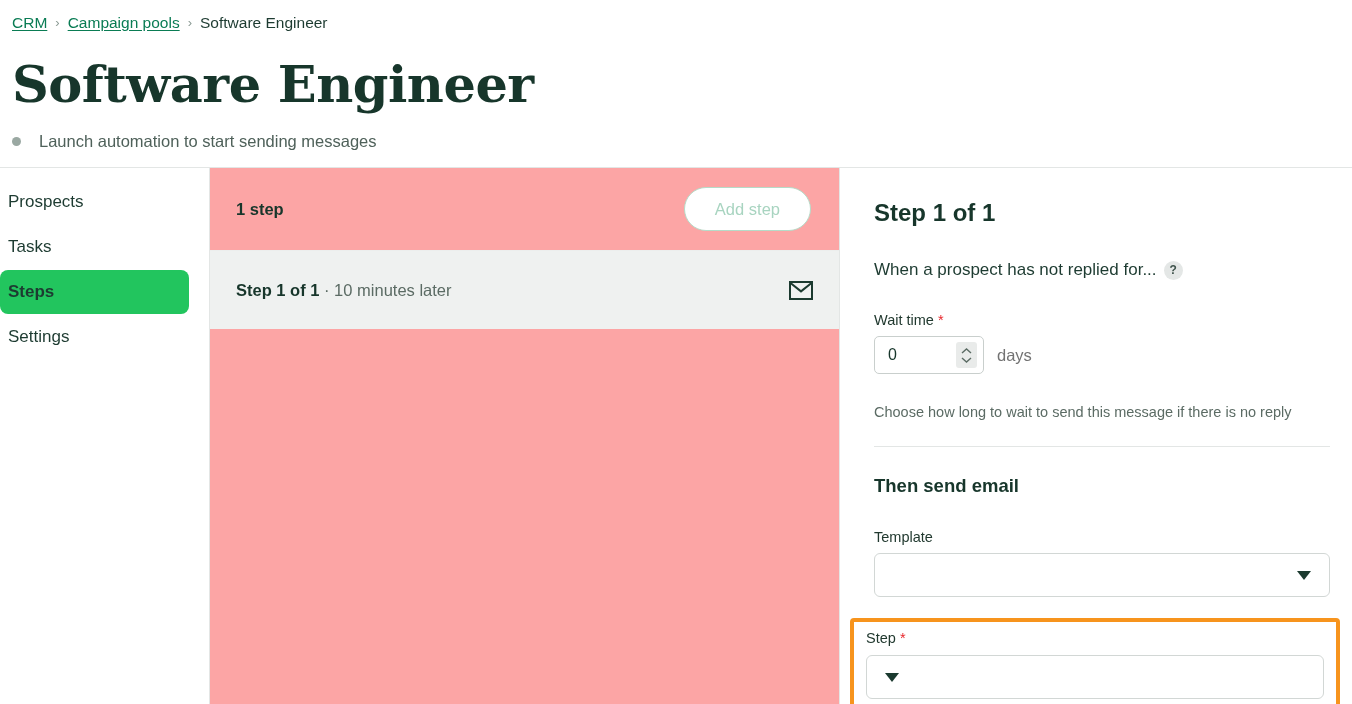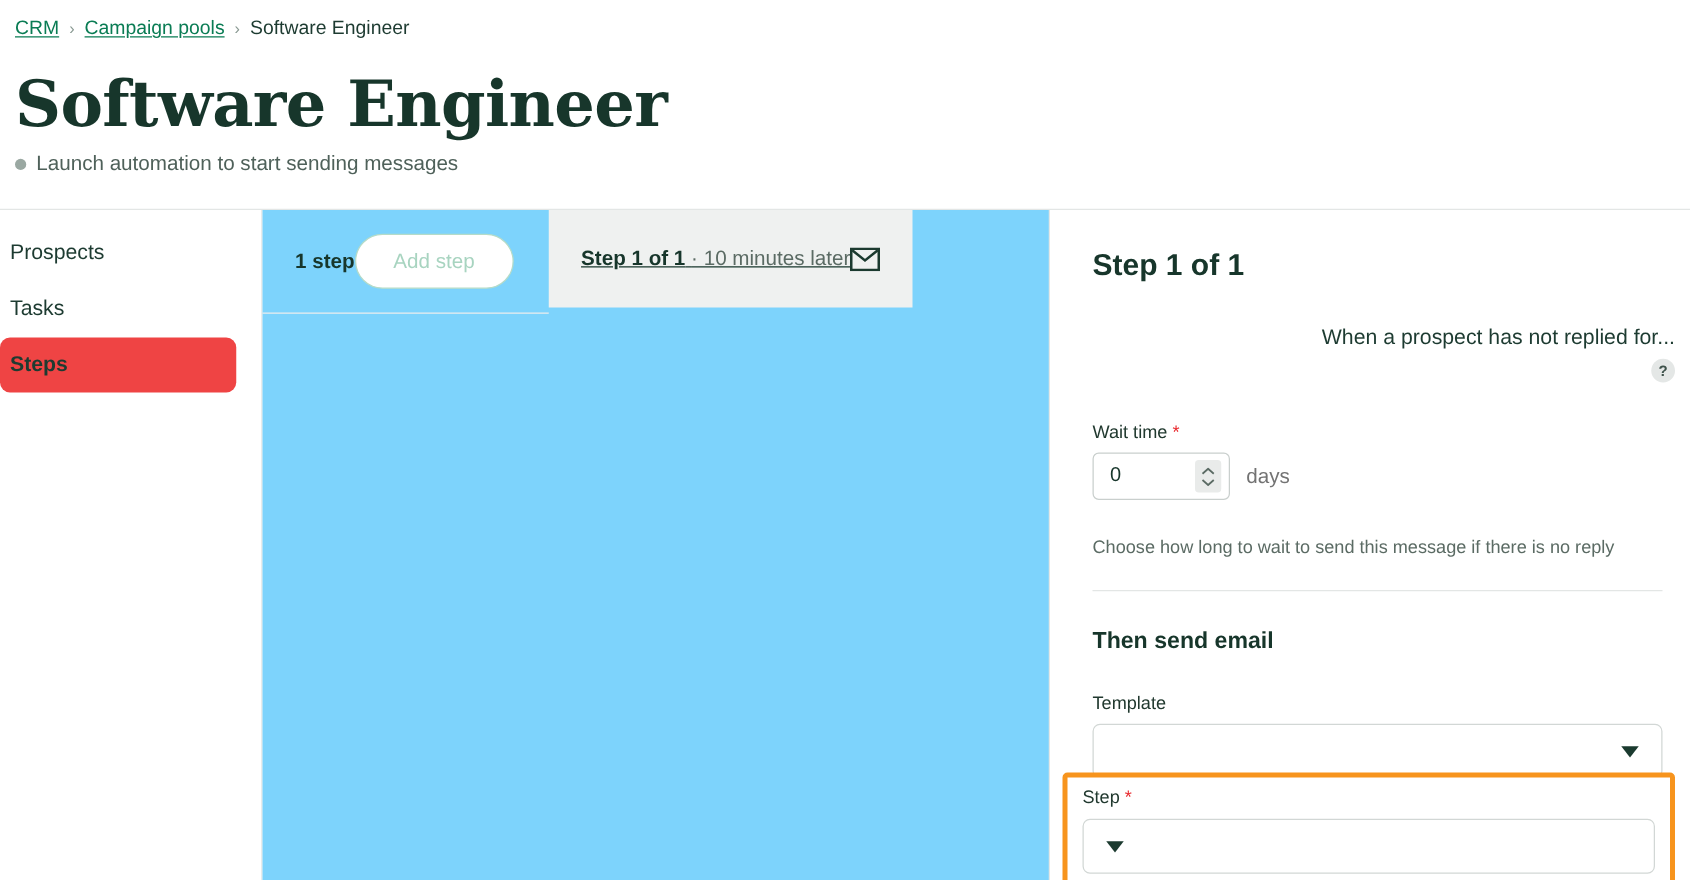"Launch automation to start sending" .subtitle-row { gap: 8px -> 18px; margin-top: 6px -> 16px }
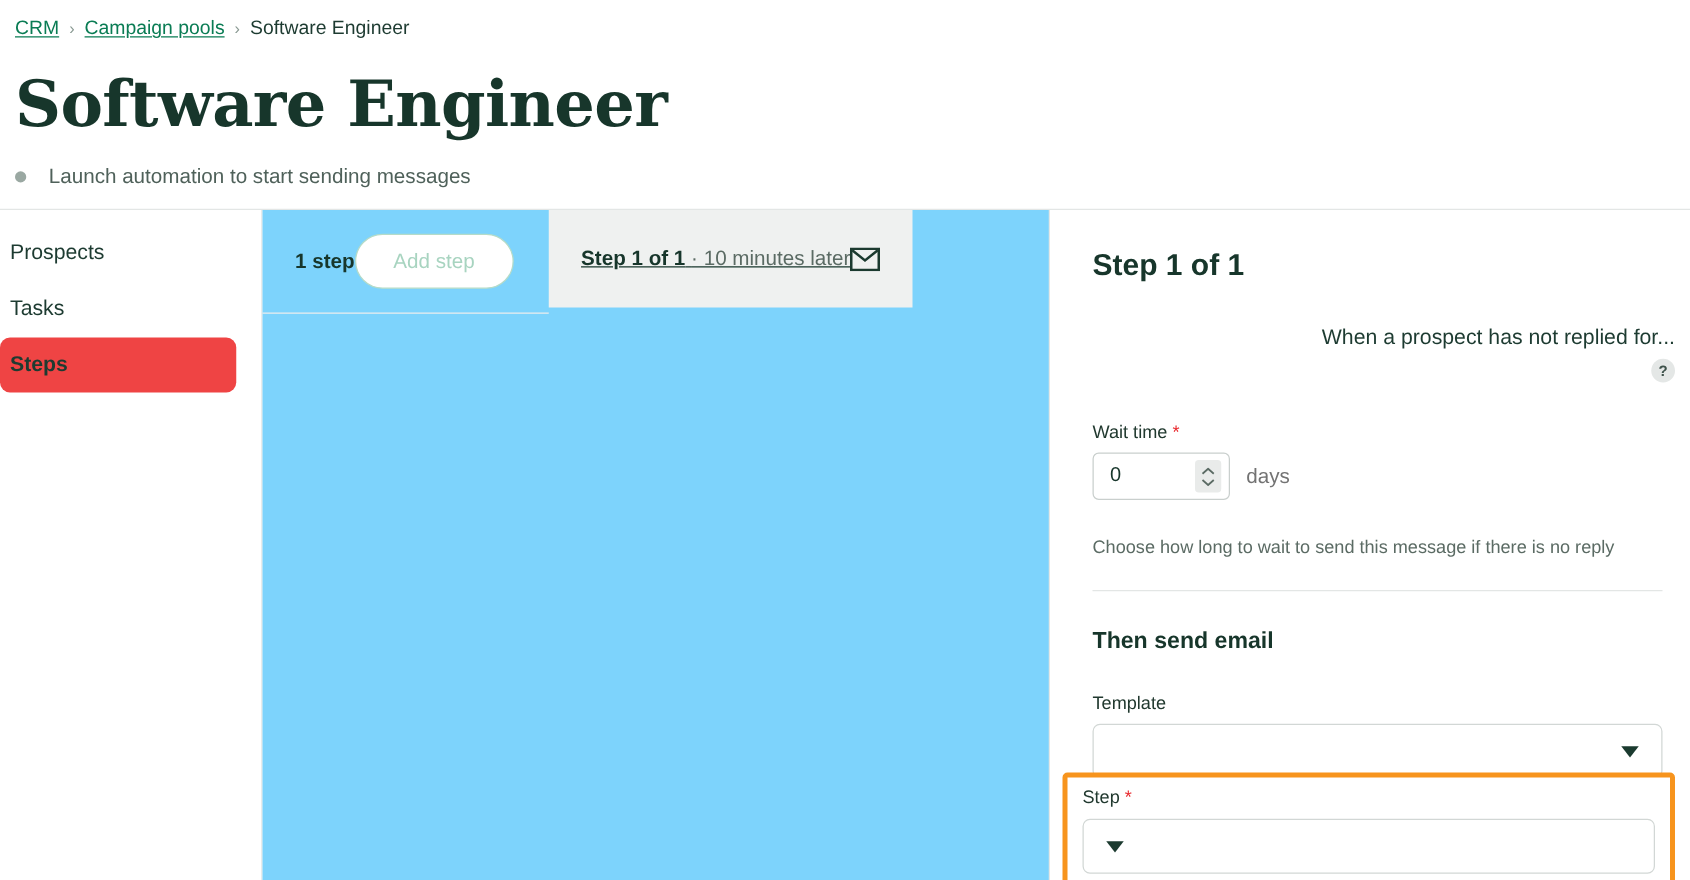"1 step" .middle { background: #7dd3fc -> #fca5a5; flex-direction: row -> column }
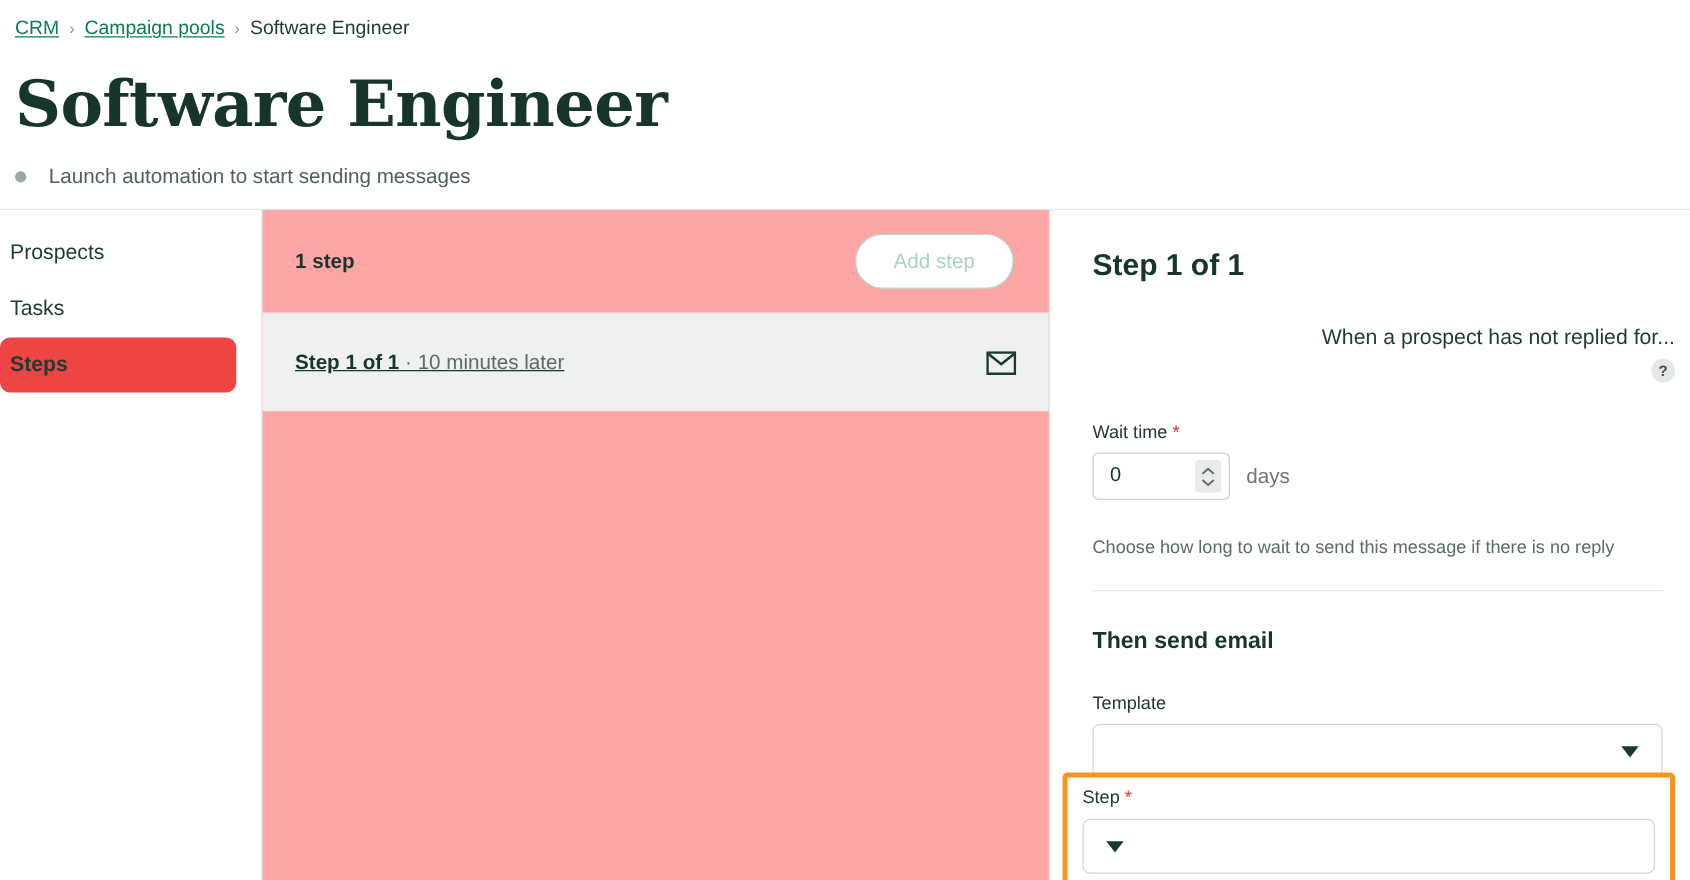"When a prospect has not" .condition-row { align-items: flex-end -> center; flex-direction: column -> none }
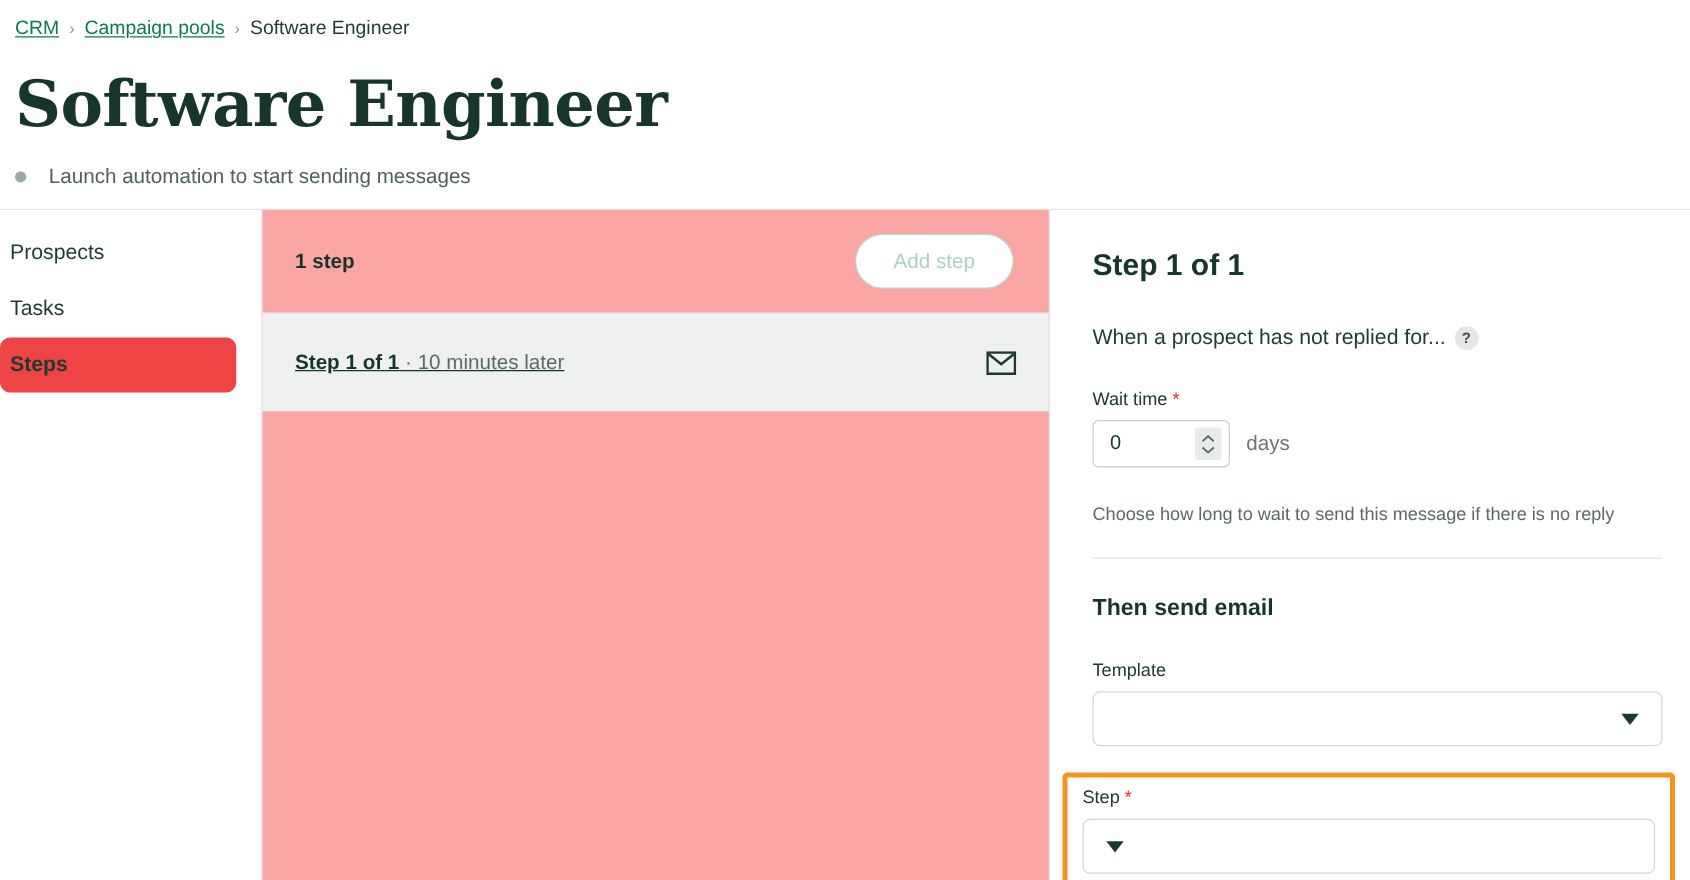"Steps" .nav-item.active { background: #ef4444 -> #22c55e }
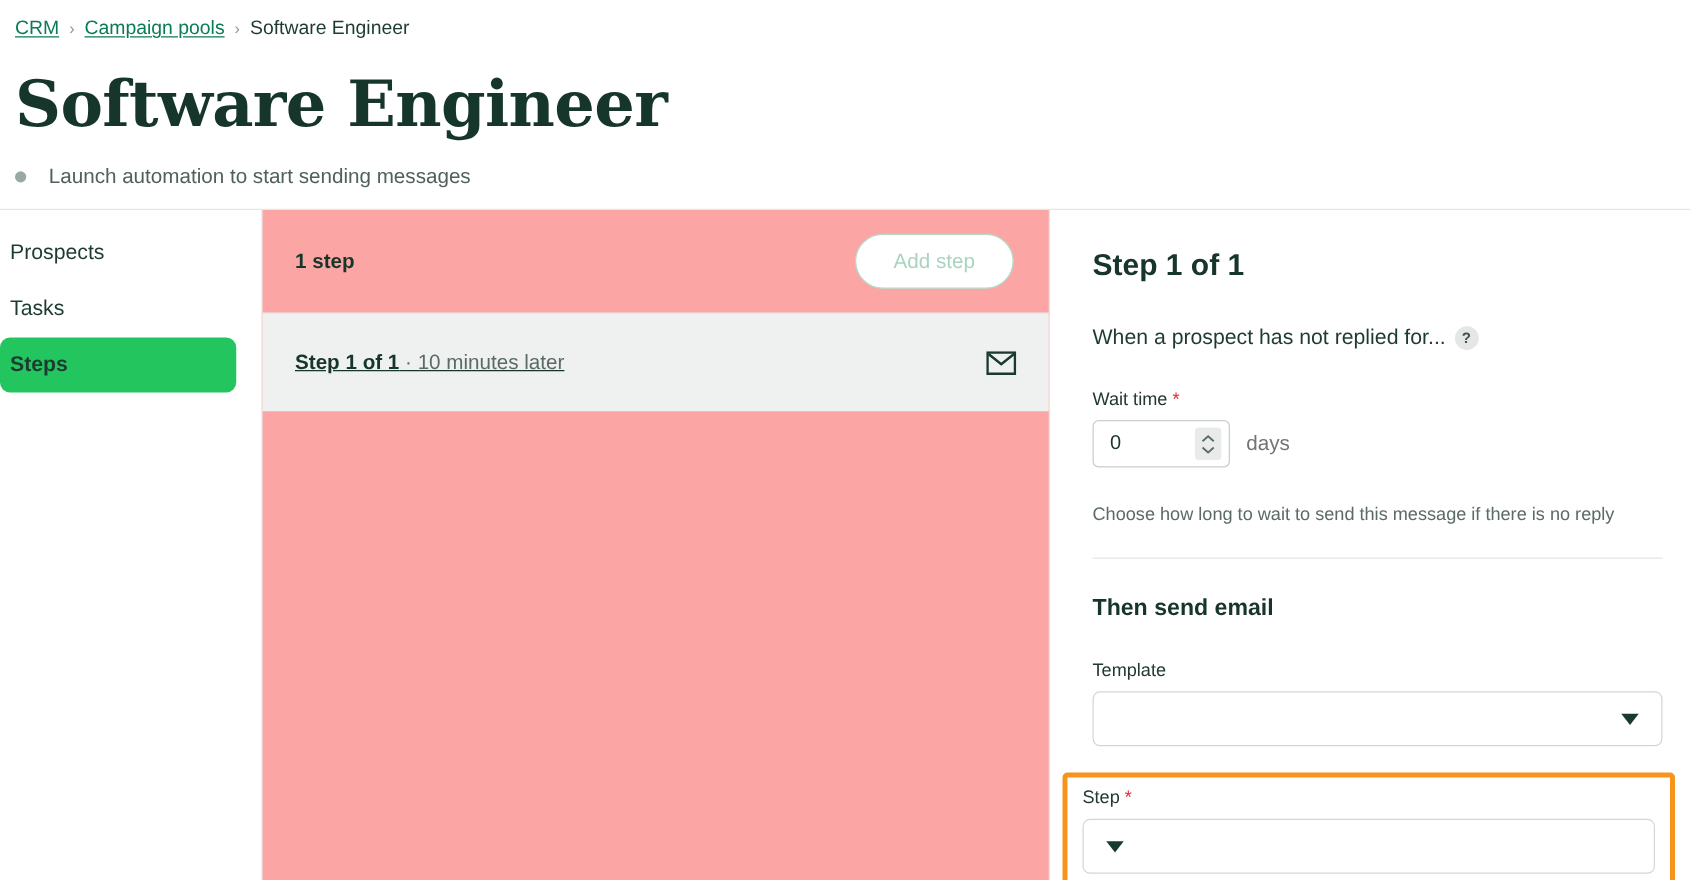"Step 1 of 1 ·" .step-row-label { text-decoration: underline -> none }
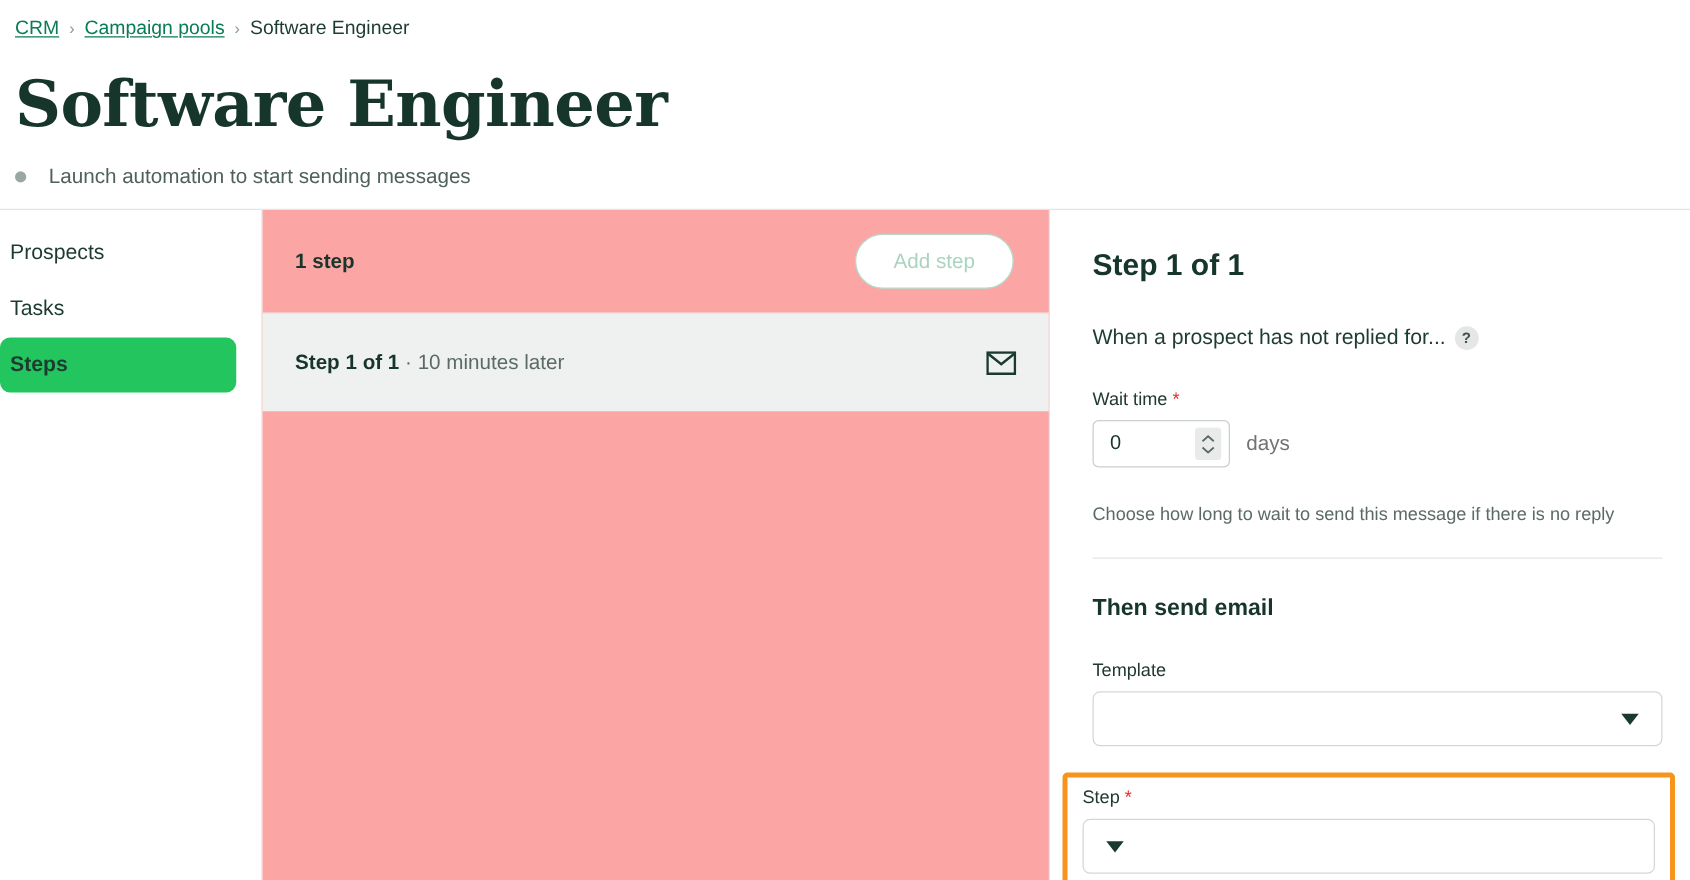"Settings" div.nav-item { html: none -> <div> <span>Settings</span> </div> }
